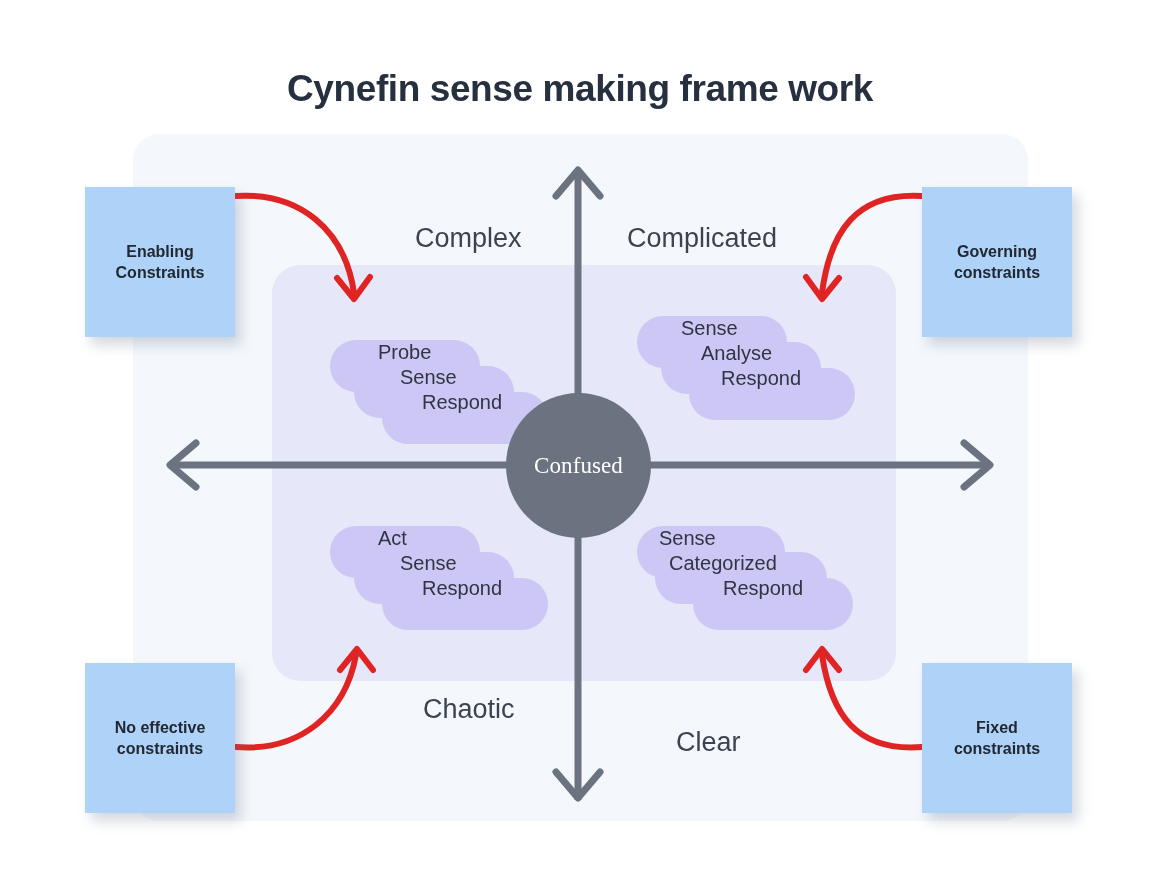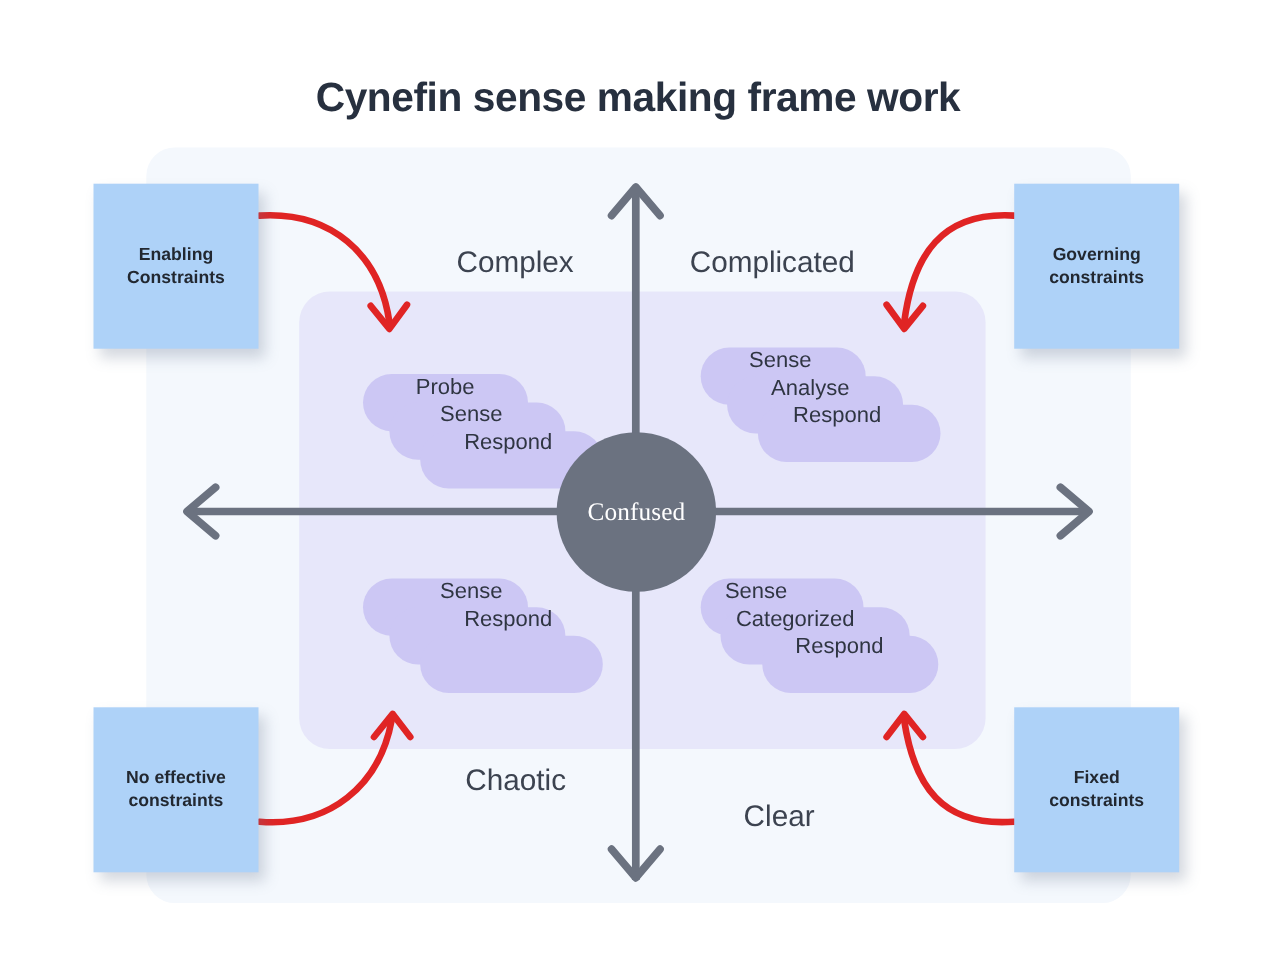"Enabling" .note { margin-top: none -> 20px }
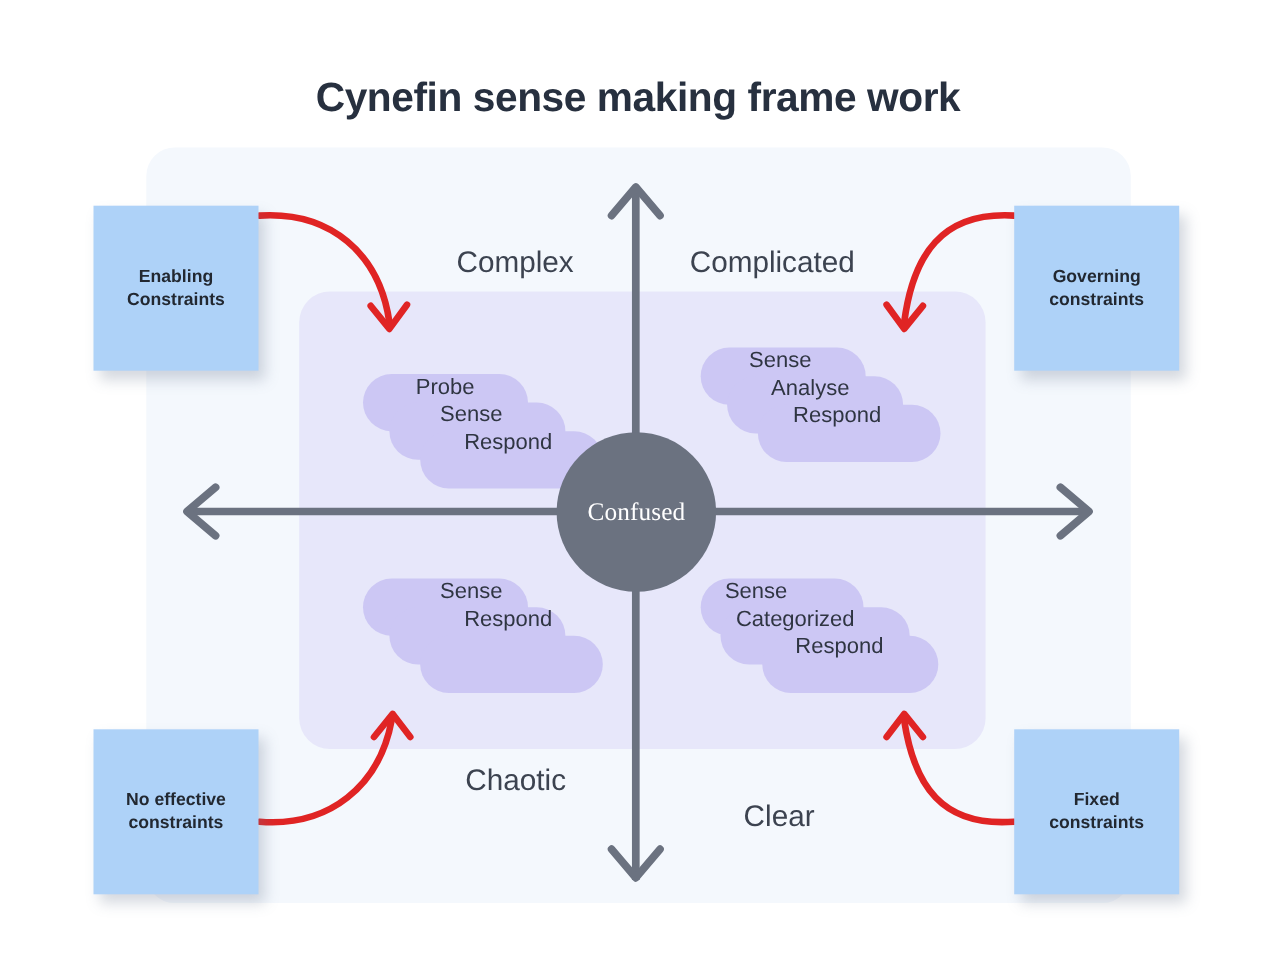"Act" div.l1 { html: none -> <div>Act</div> }
